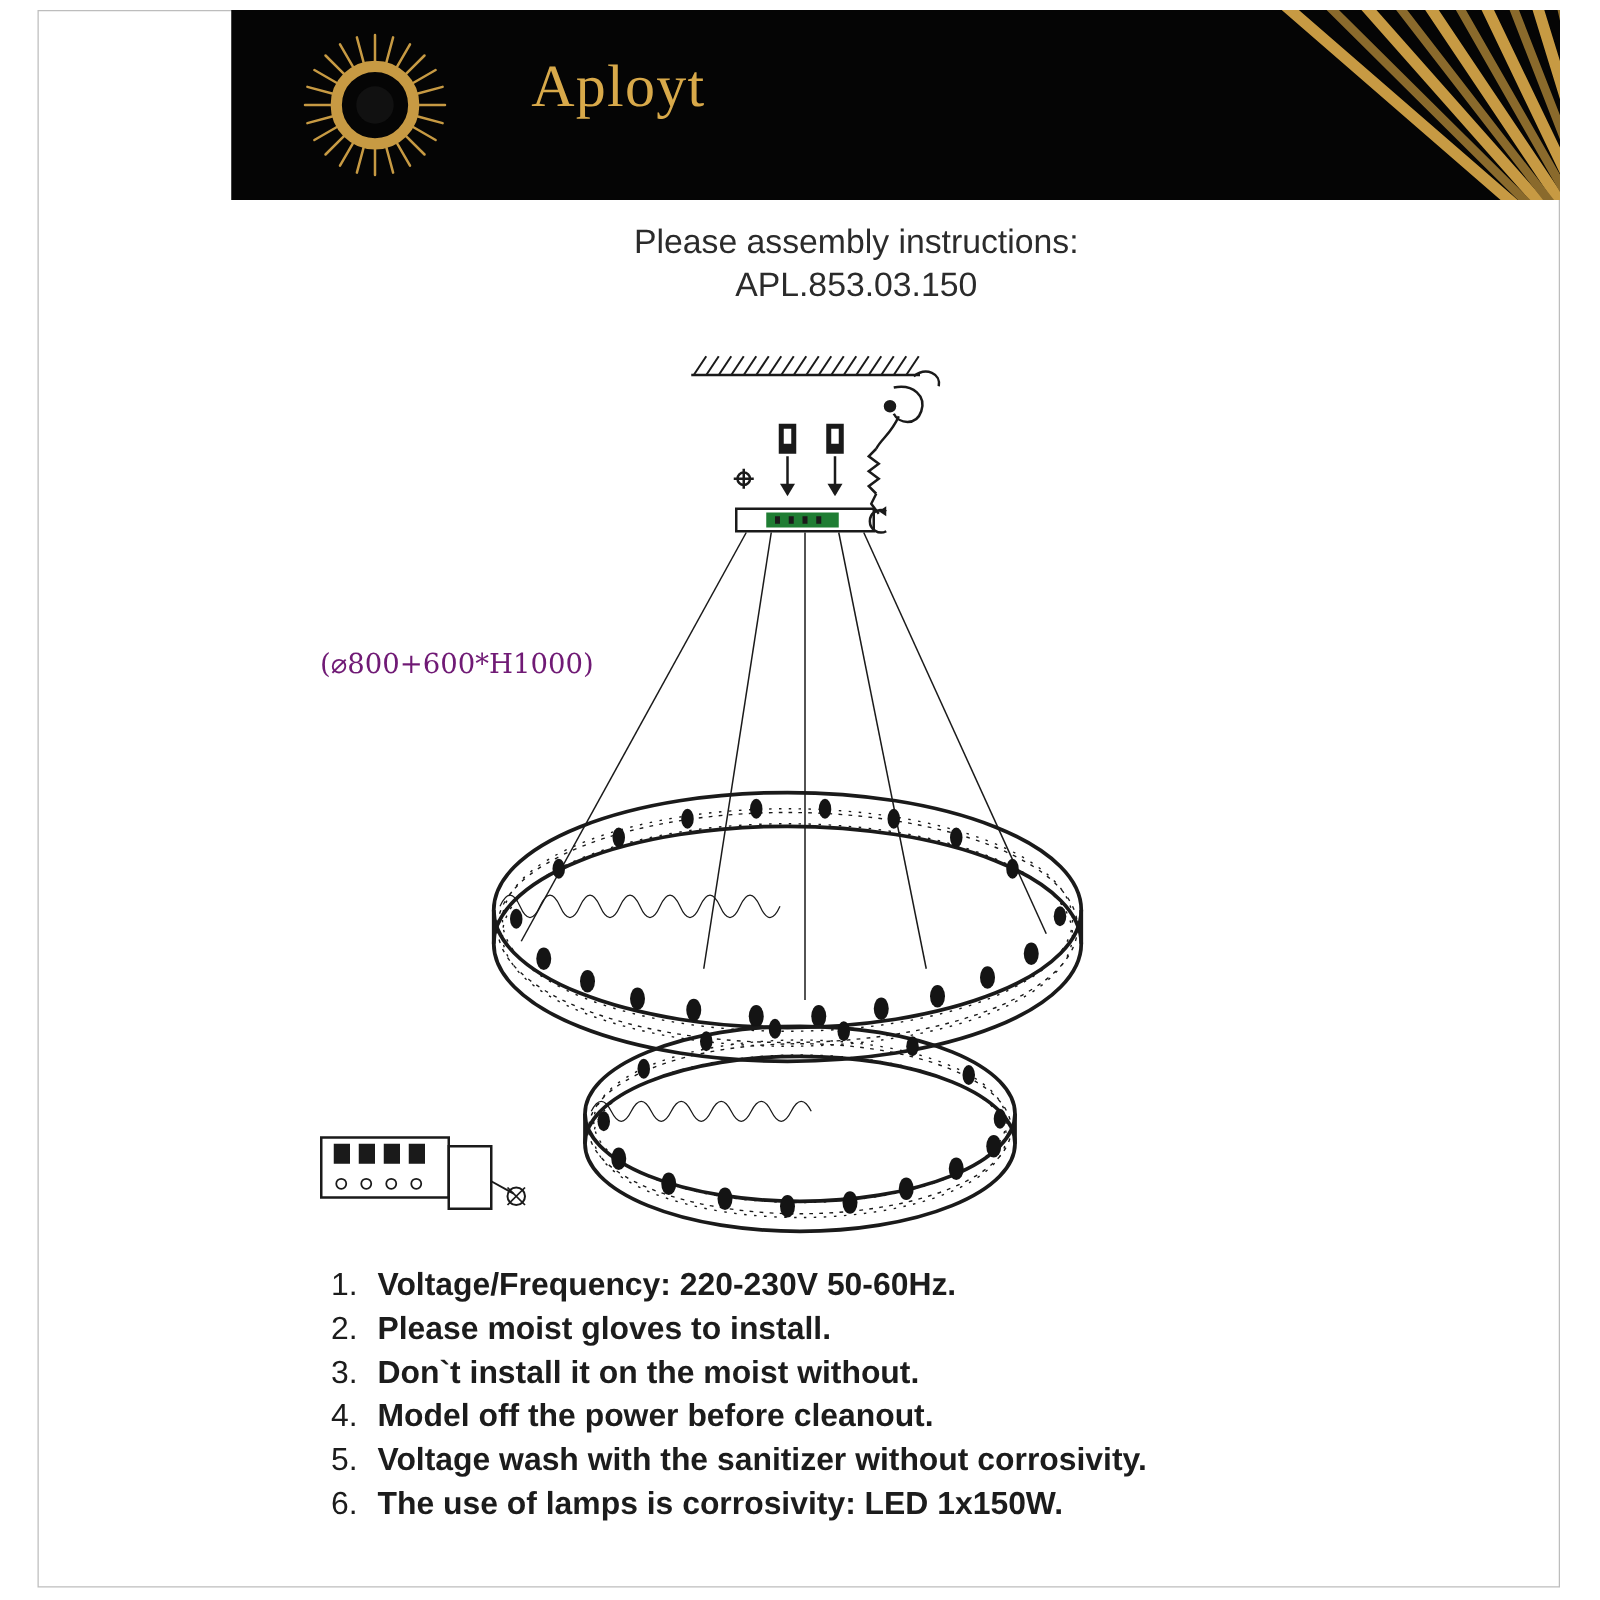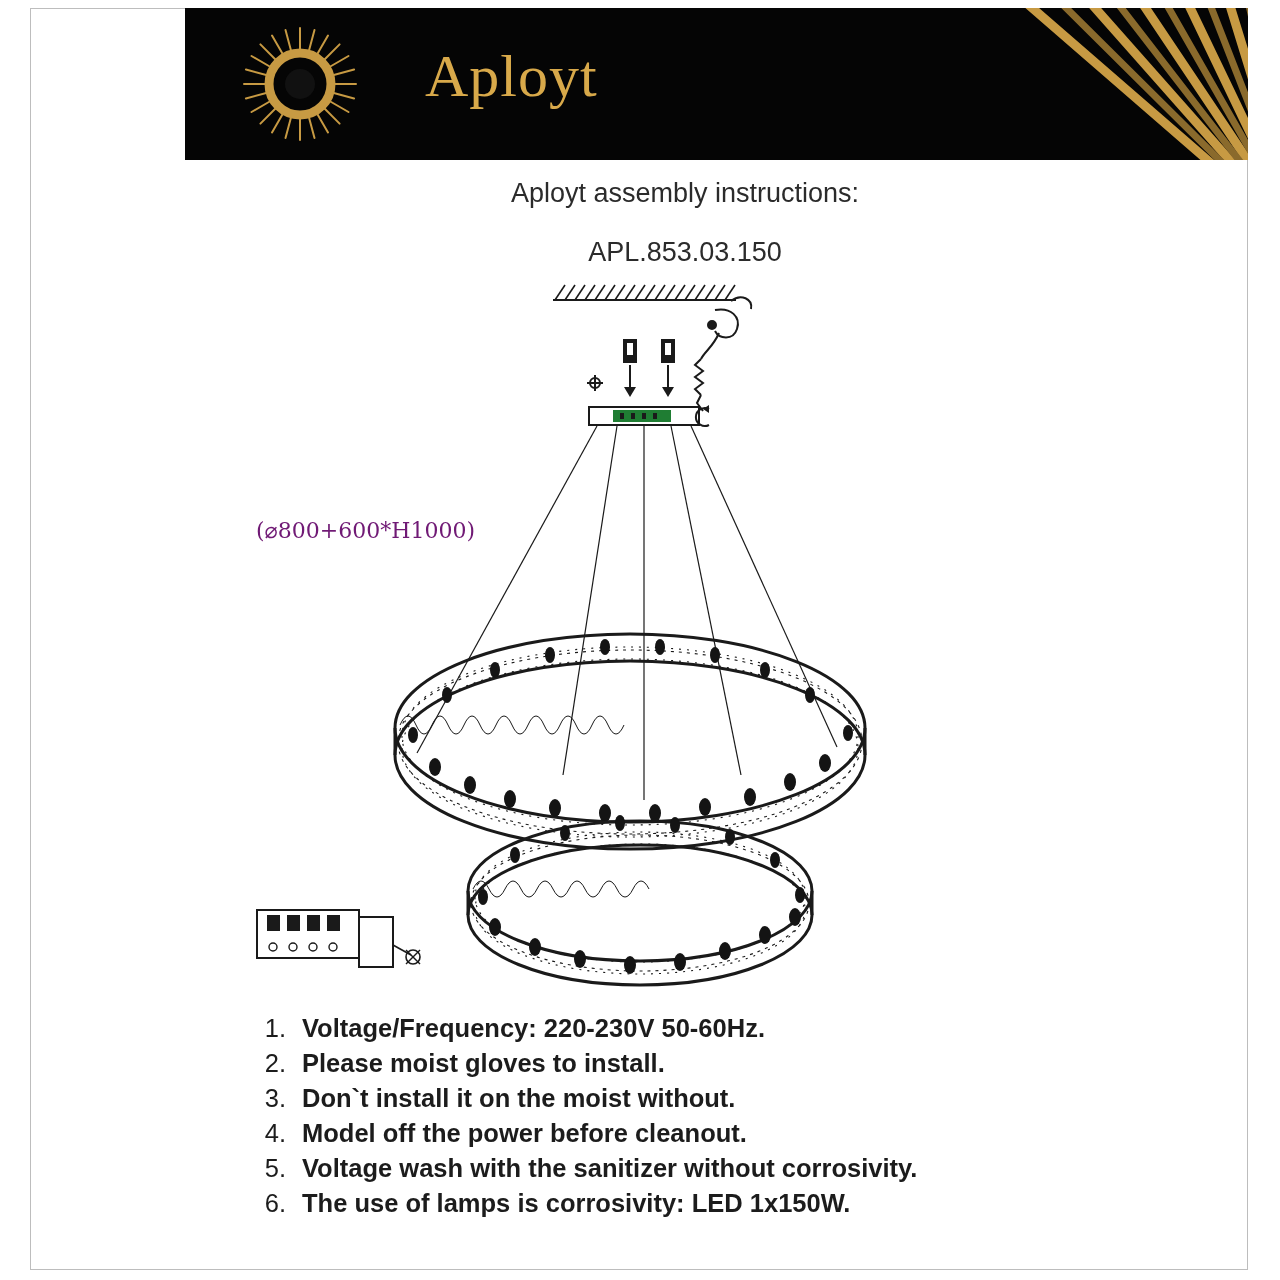"Aployt" .brand { font-size: 60px -> 48px }
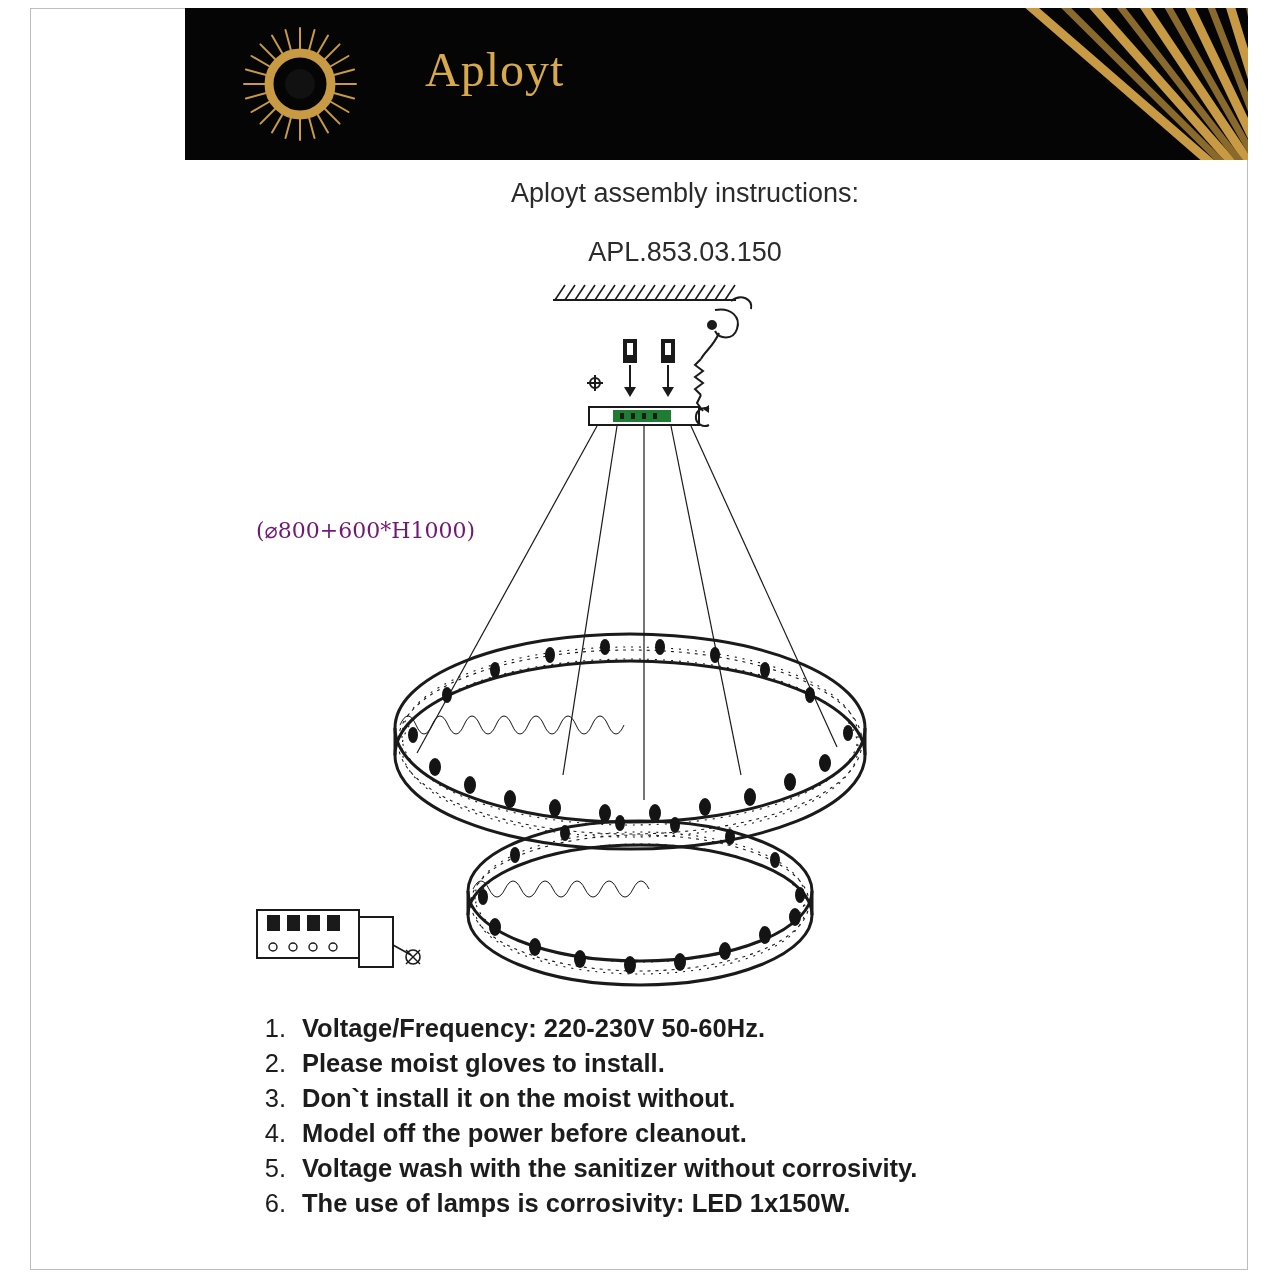"Aployt assembly instructions:" span { text: Aployt -> Please }
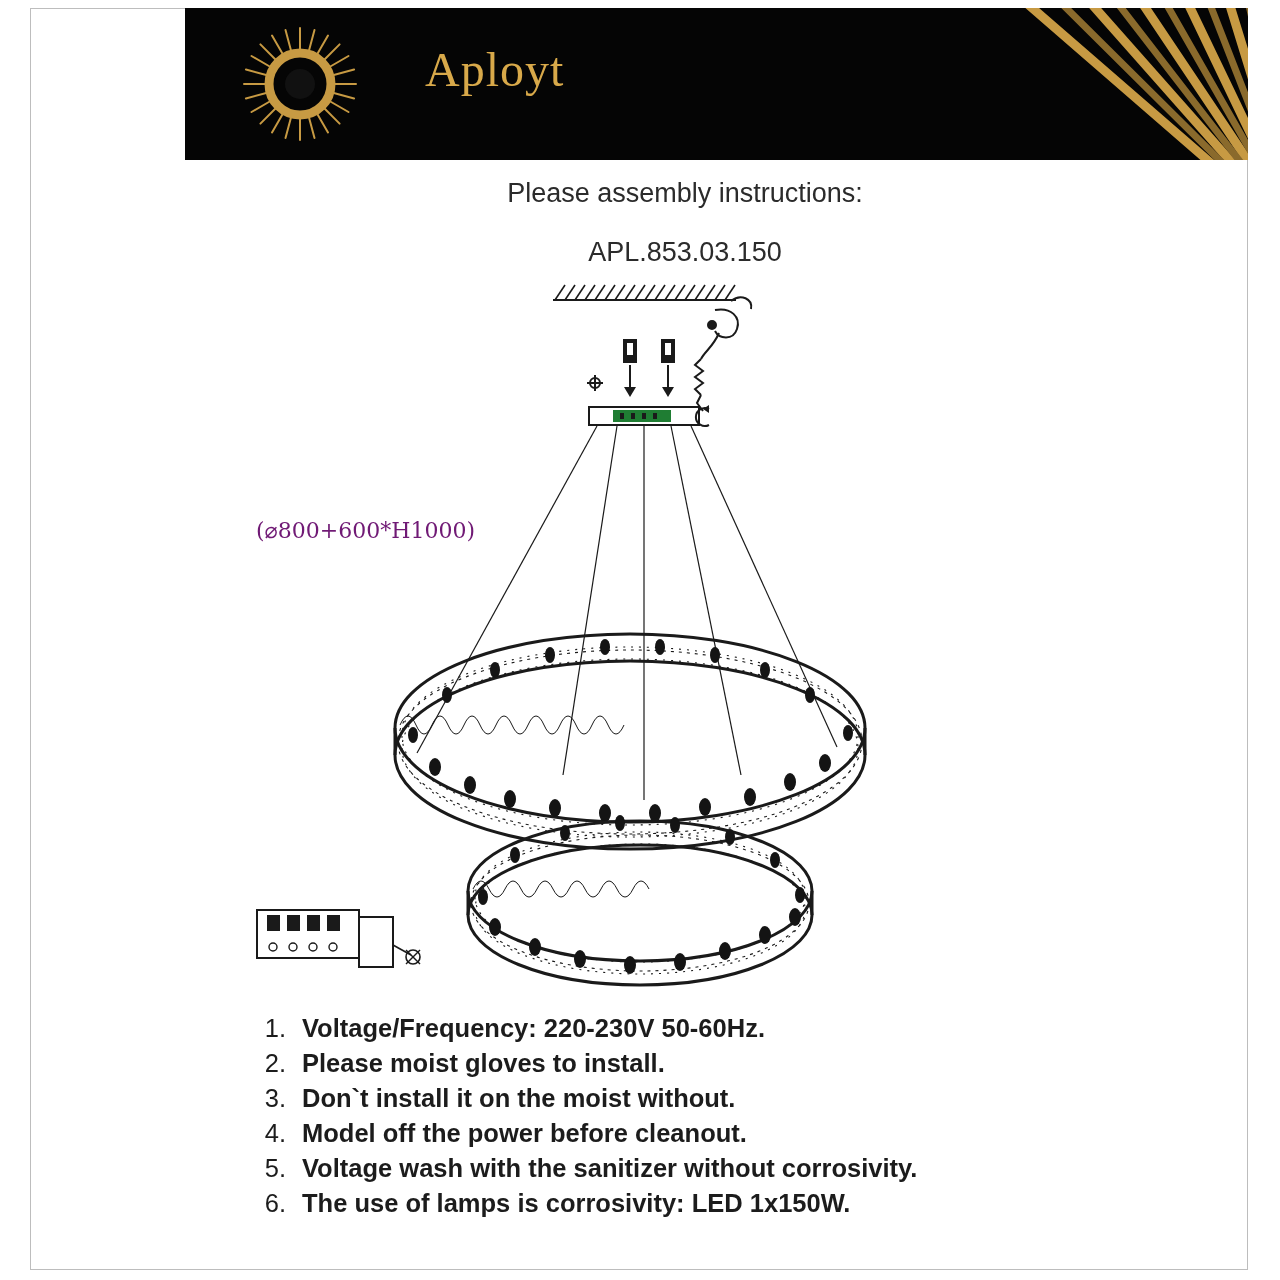"APL.853.03.150" .title-line2 { margin-top: 24px -> none }
